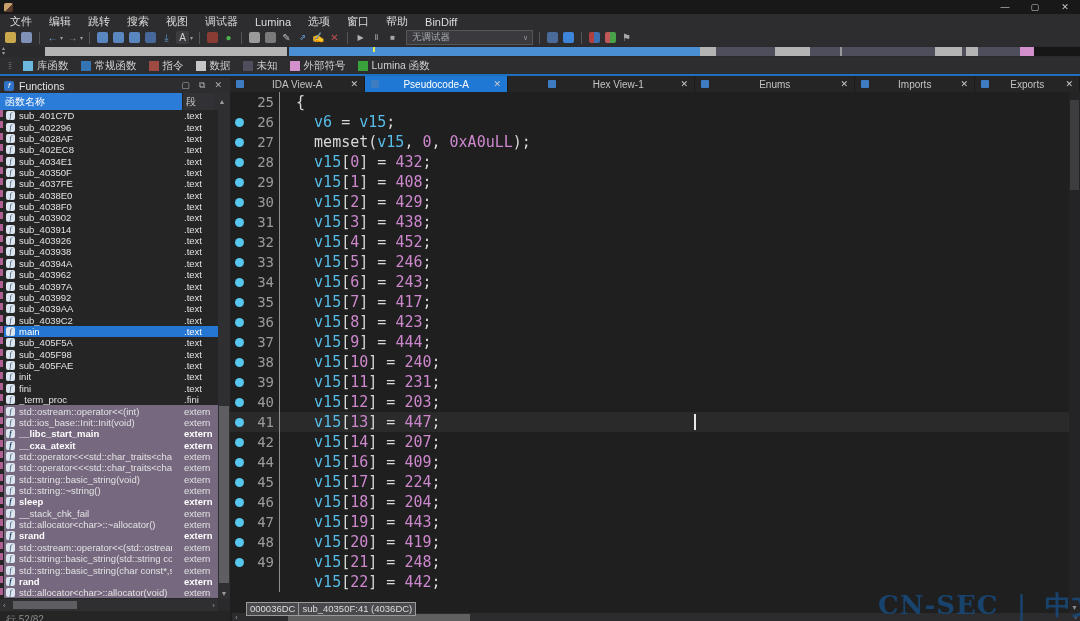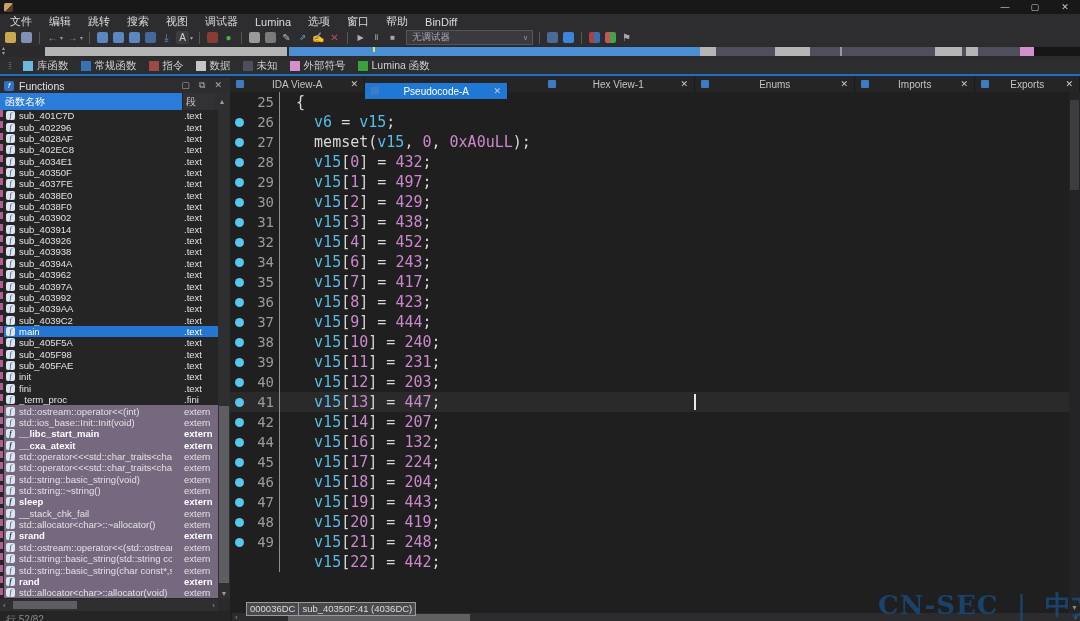"Pseudocode-A" .tab.active { margin-top: 7px -> none }
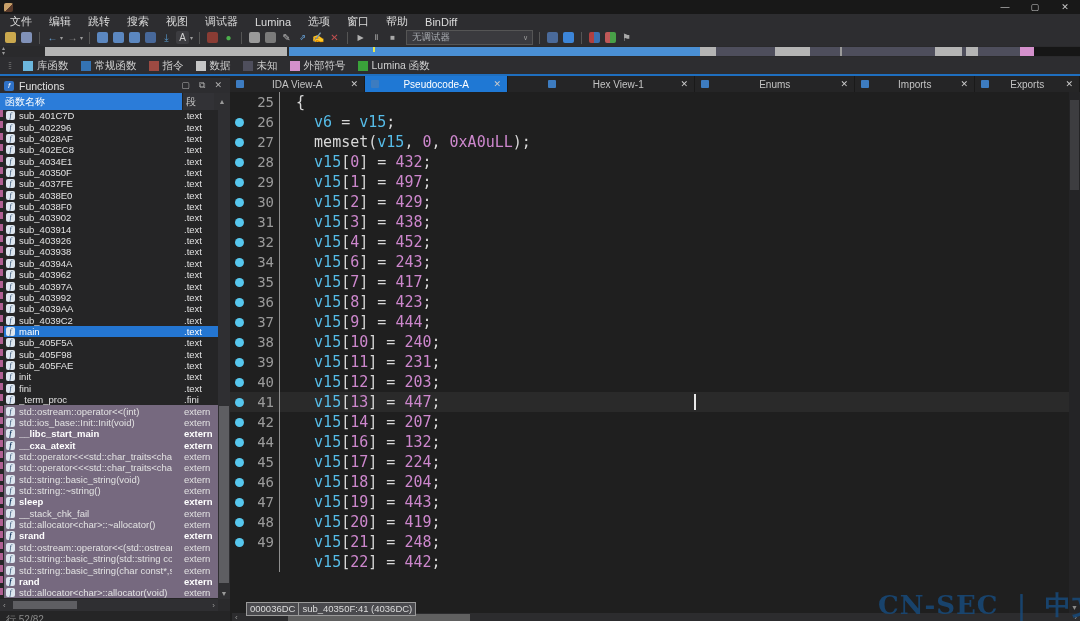"497" span.tk-c { text: 497 -> 408 }
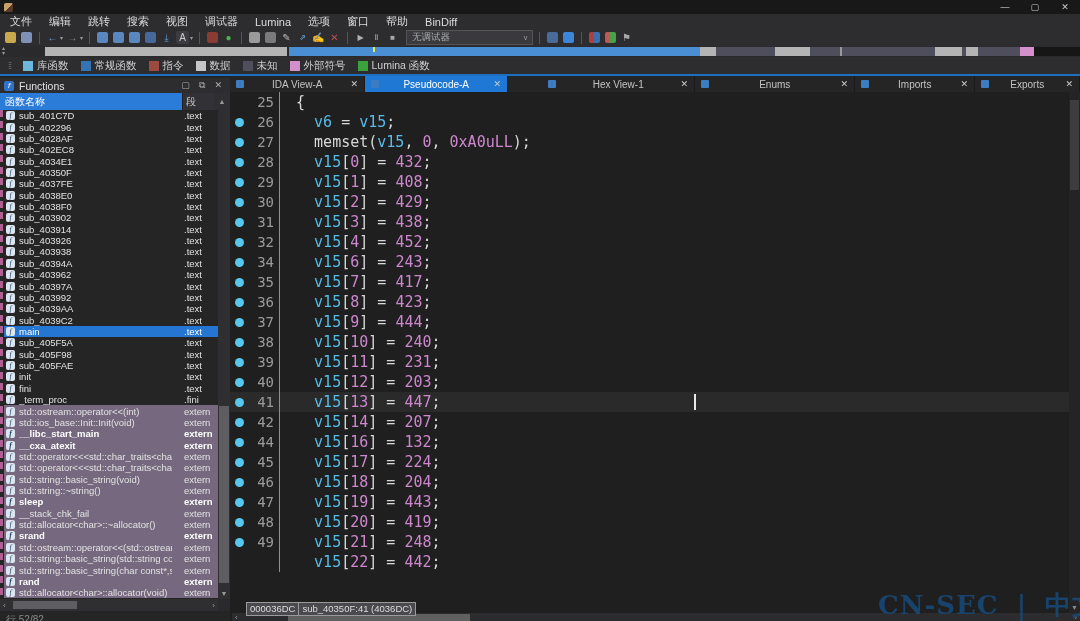"33" div.code-line { html: none -> <div> <span> <span></span> </span> <span>33</span> <span><span> </span><span>v15</span><span>[</span><span>5</span><span>] = </span><span>246</span><span>;</span></span> </div> }
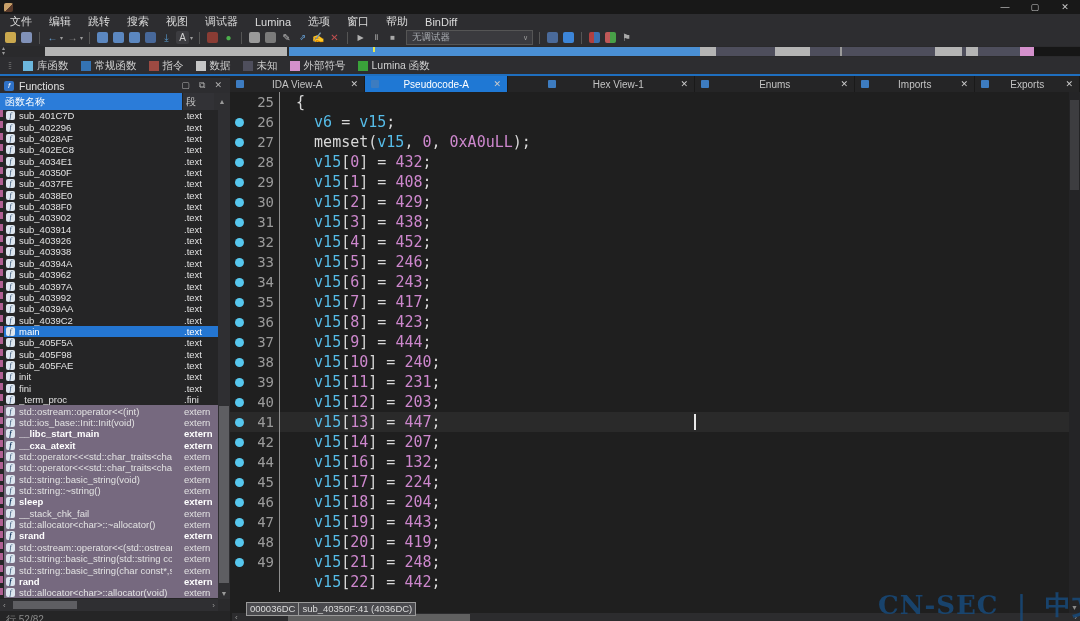"132" span.tk-c { text: 132 -> 409 }
